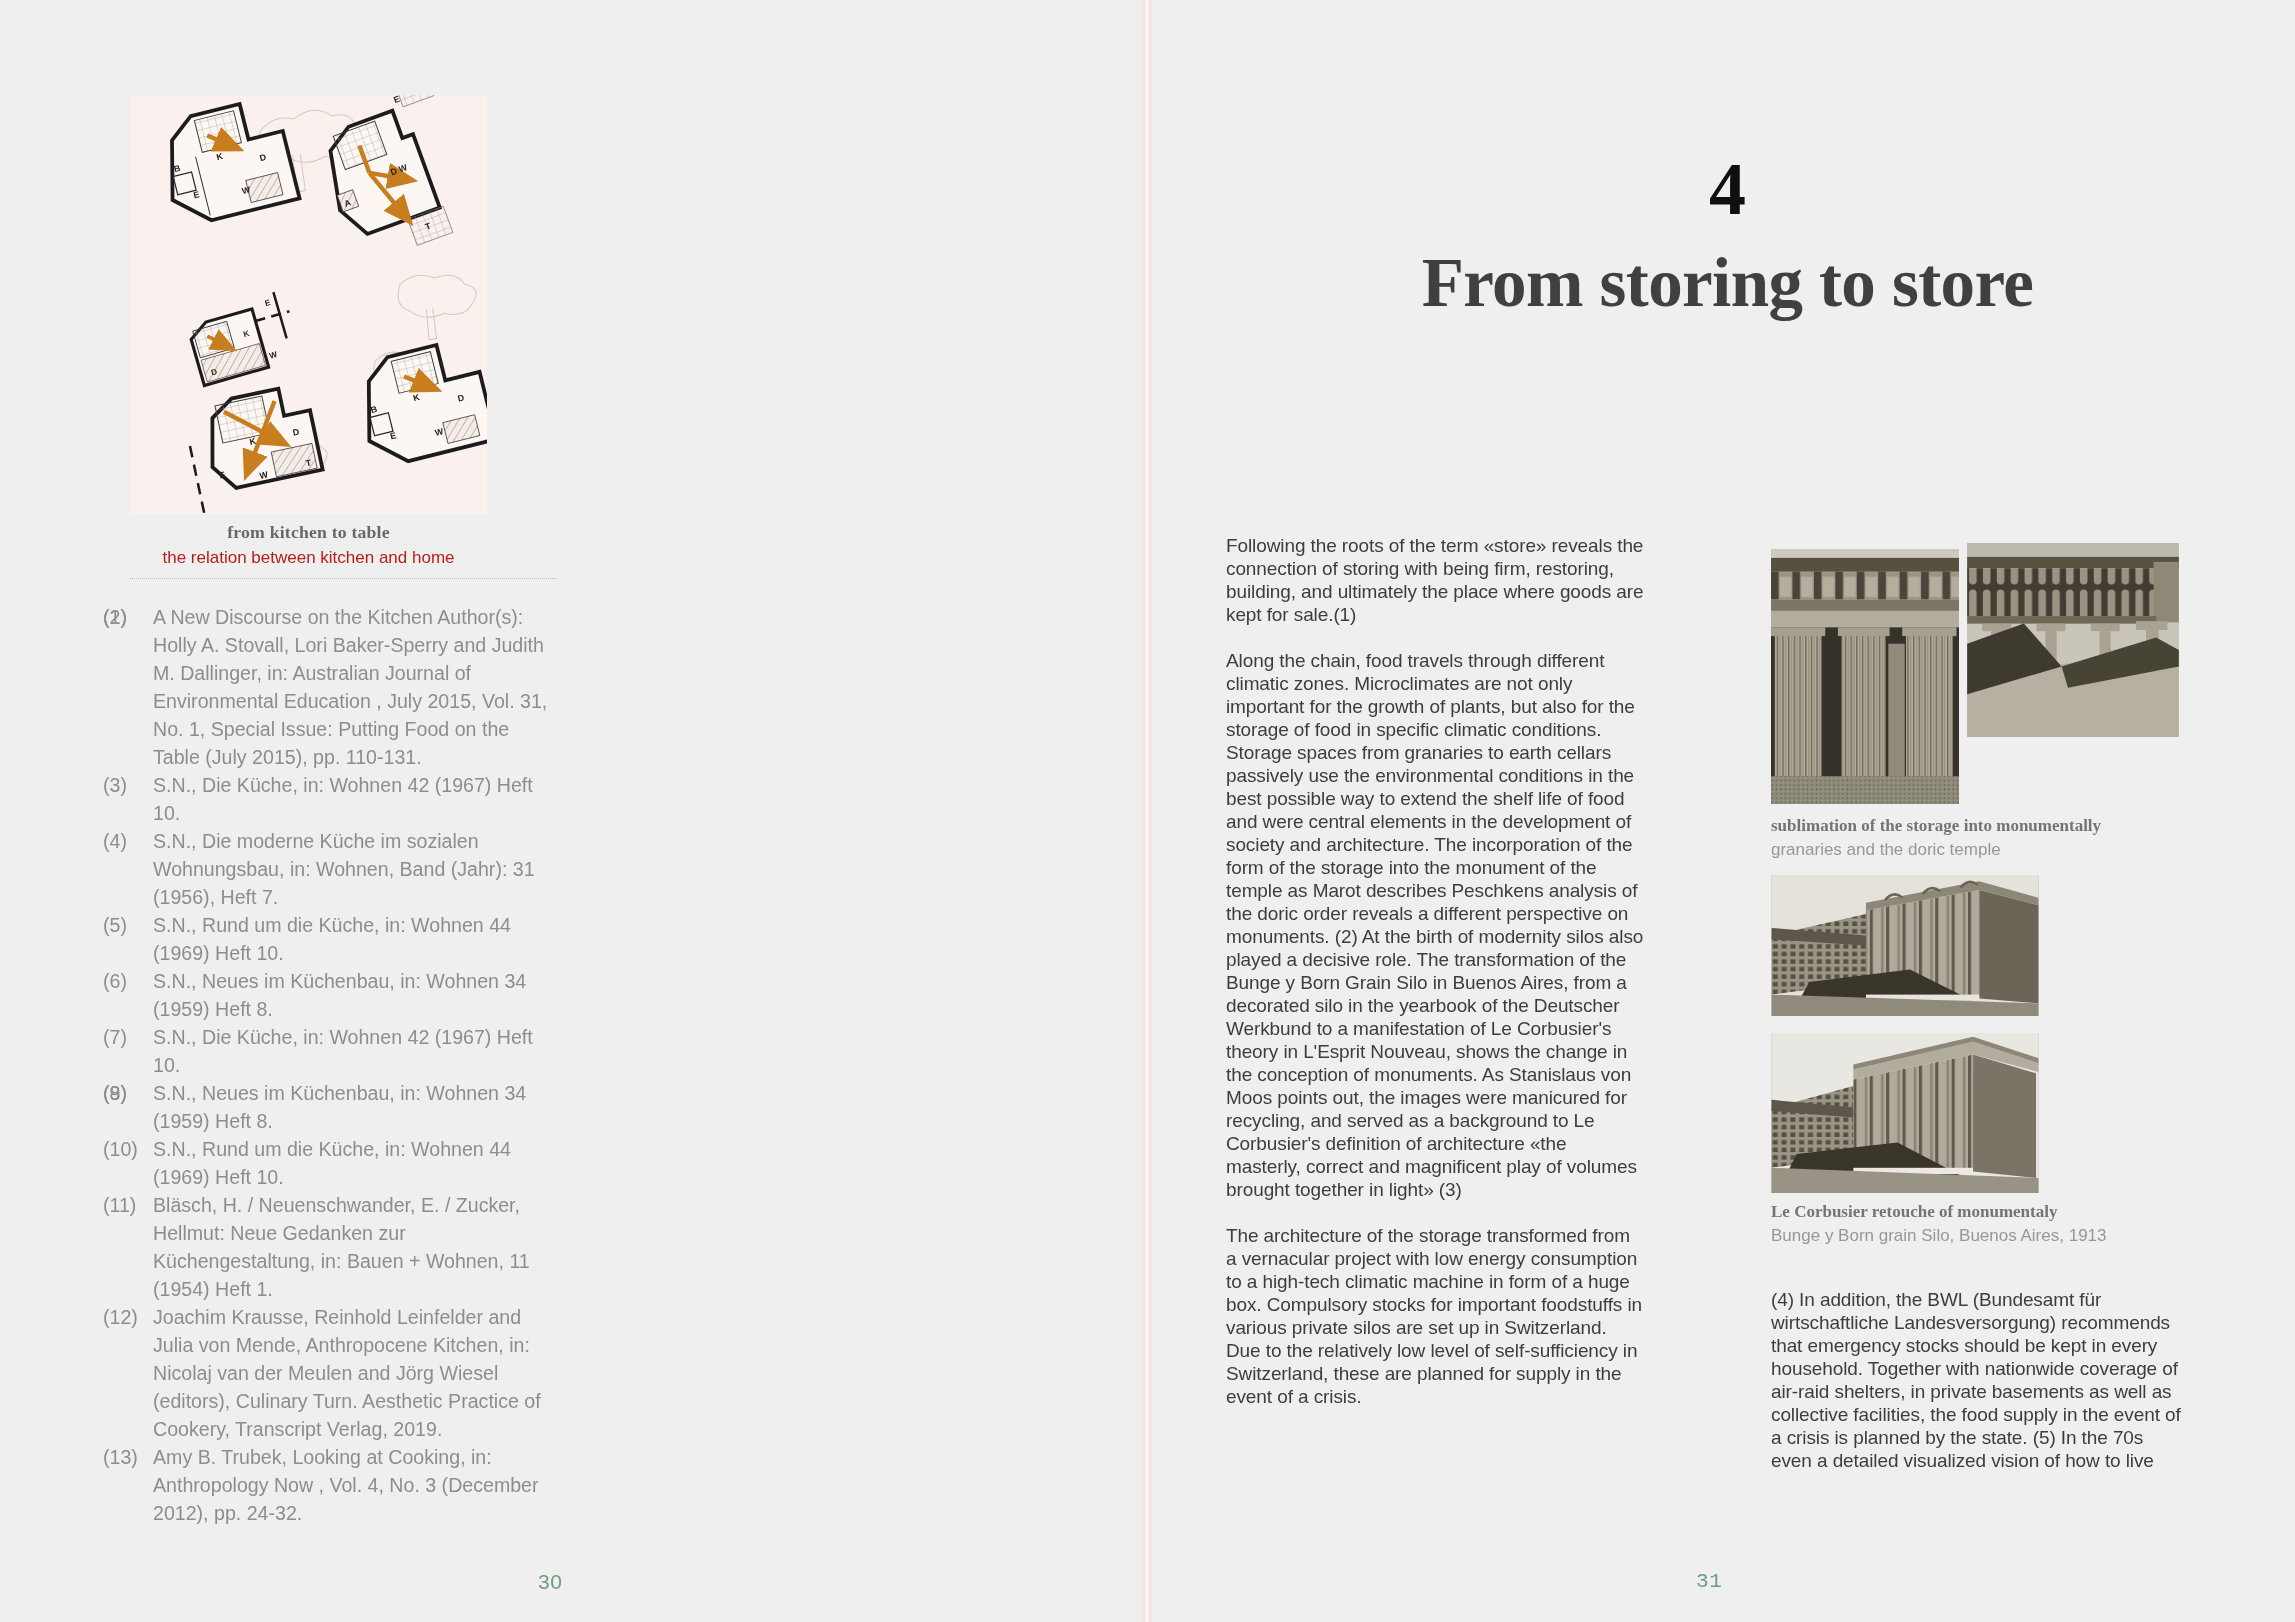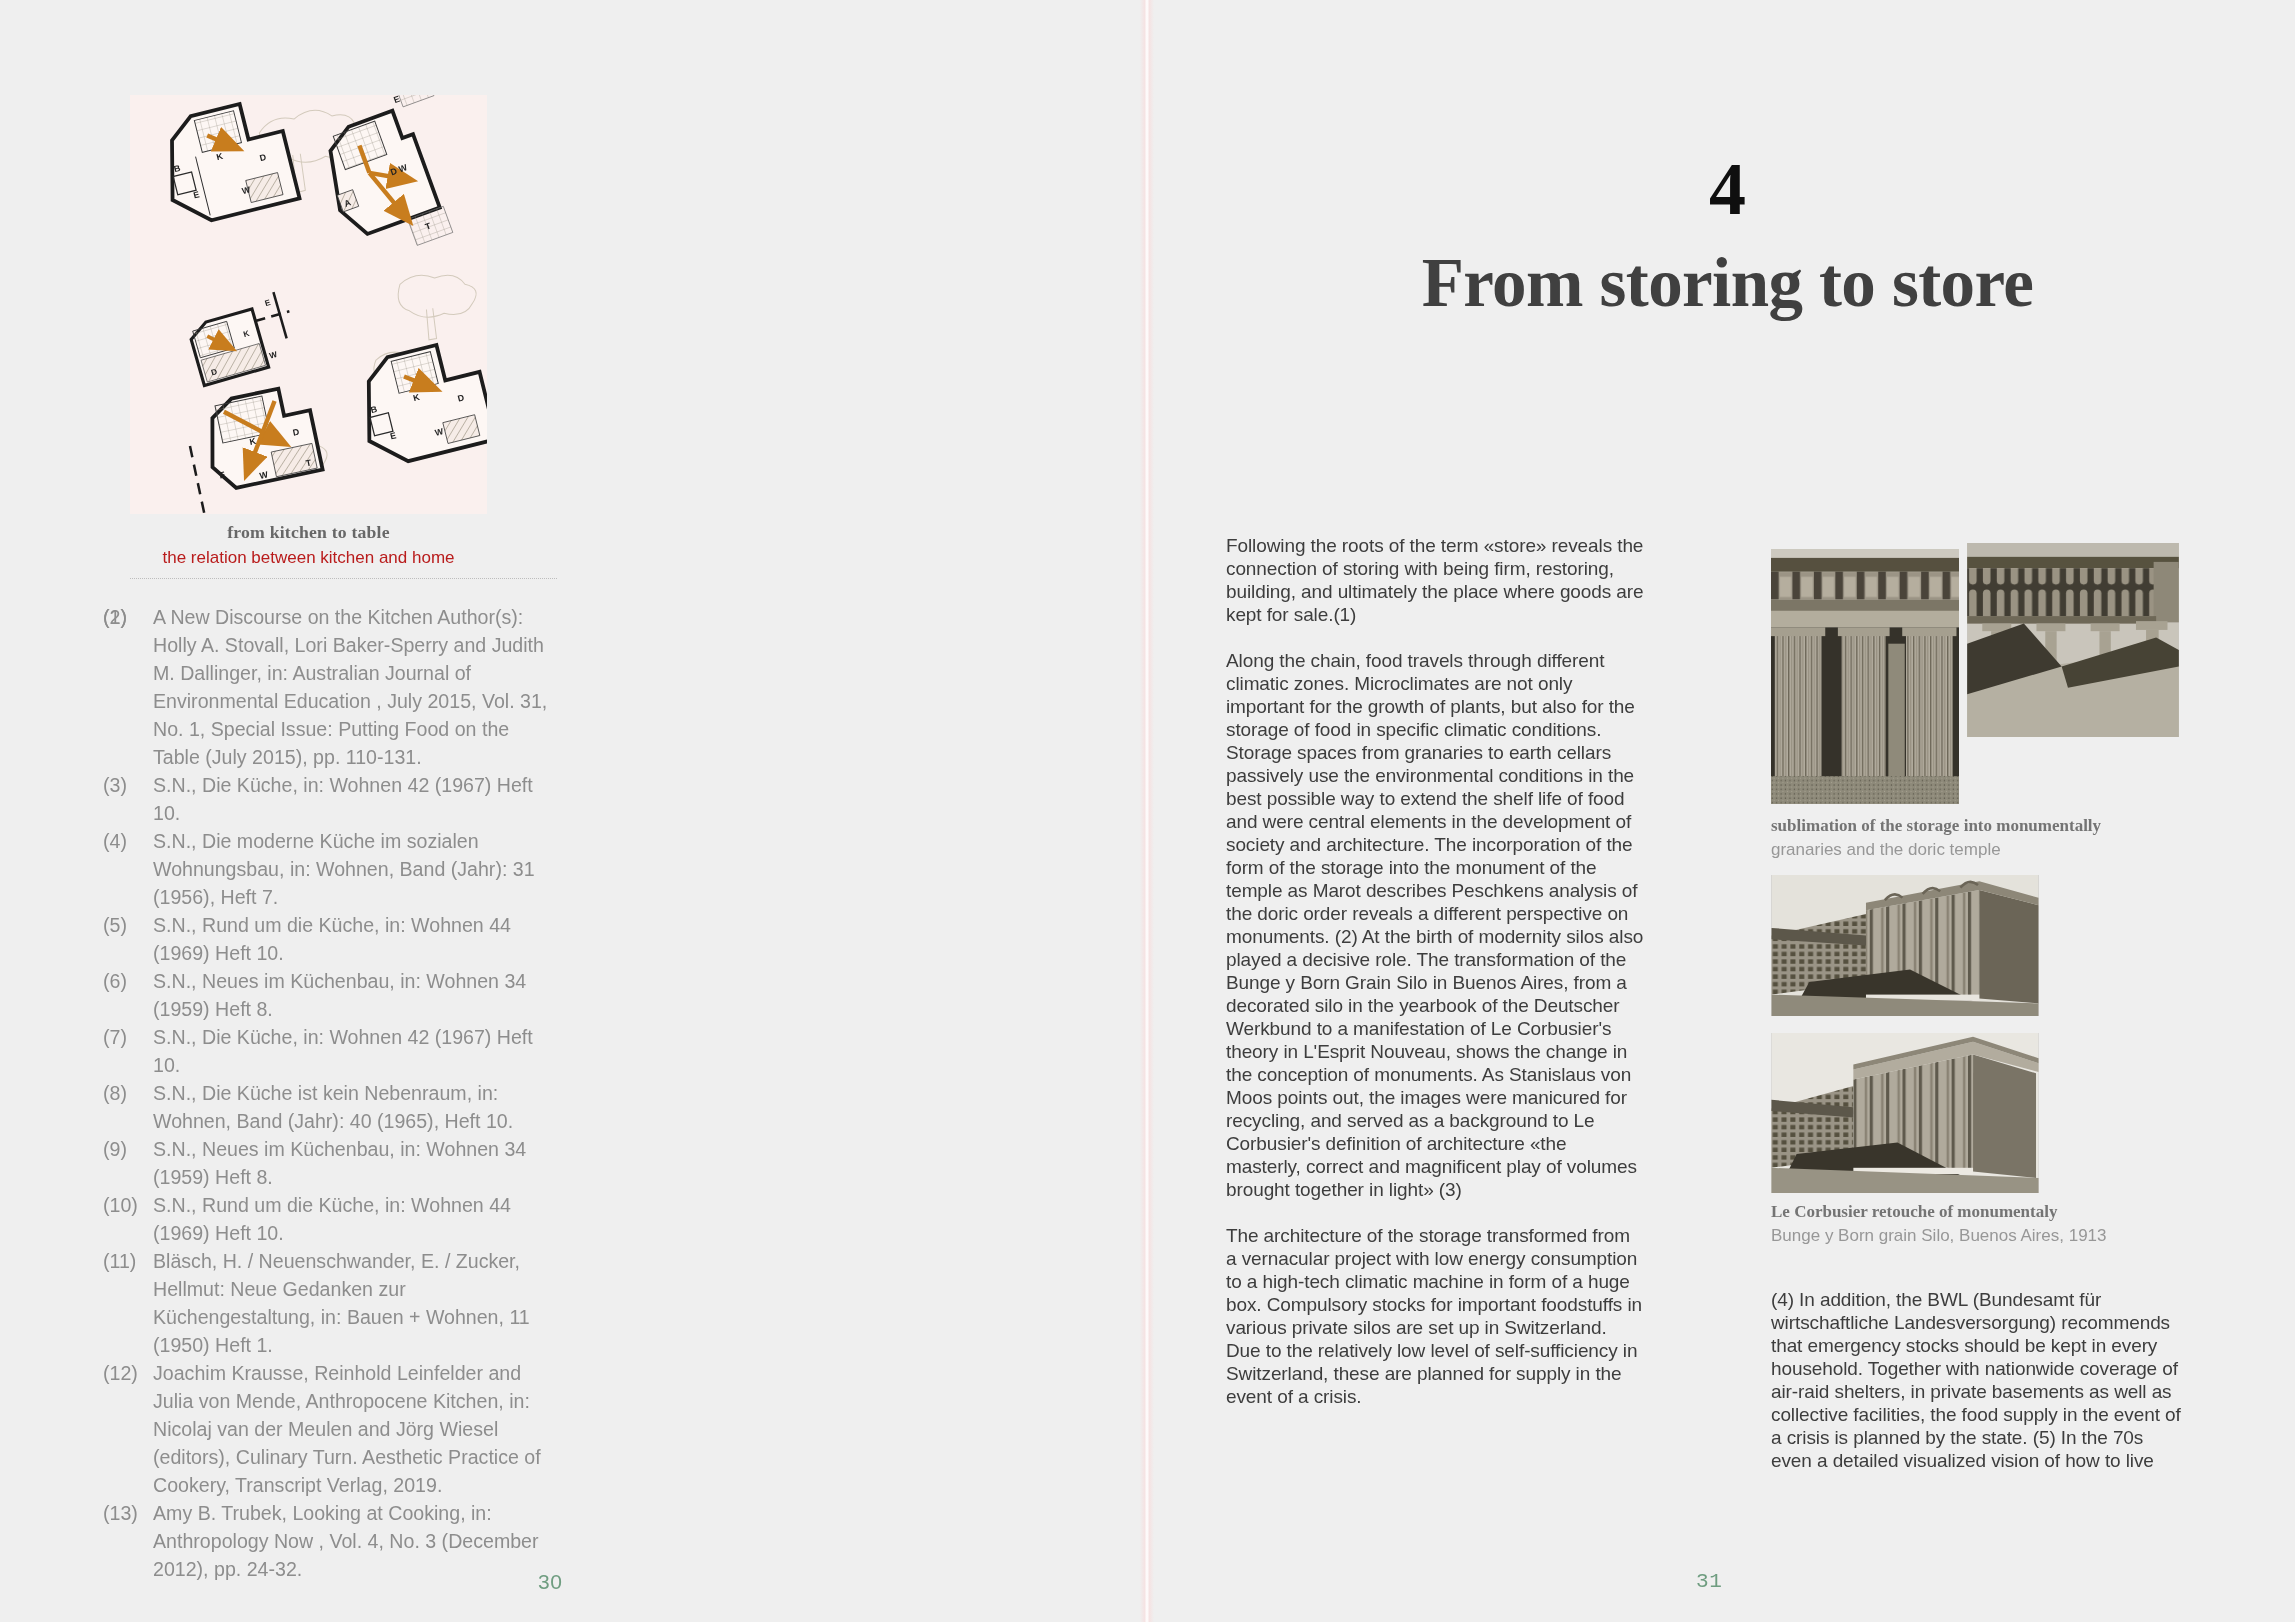"S.N., Die Küche ist kein" span { html: <span>S.N., Die Küche ist kein Nebenraum, in: Wohnen, Band (Jahr): 40 (1965), Heft 10.</span> -> none }
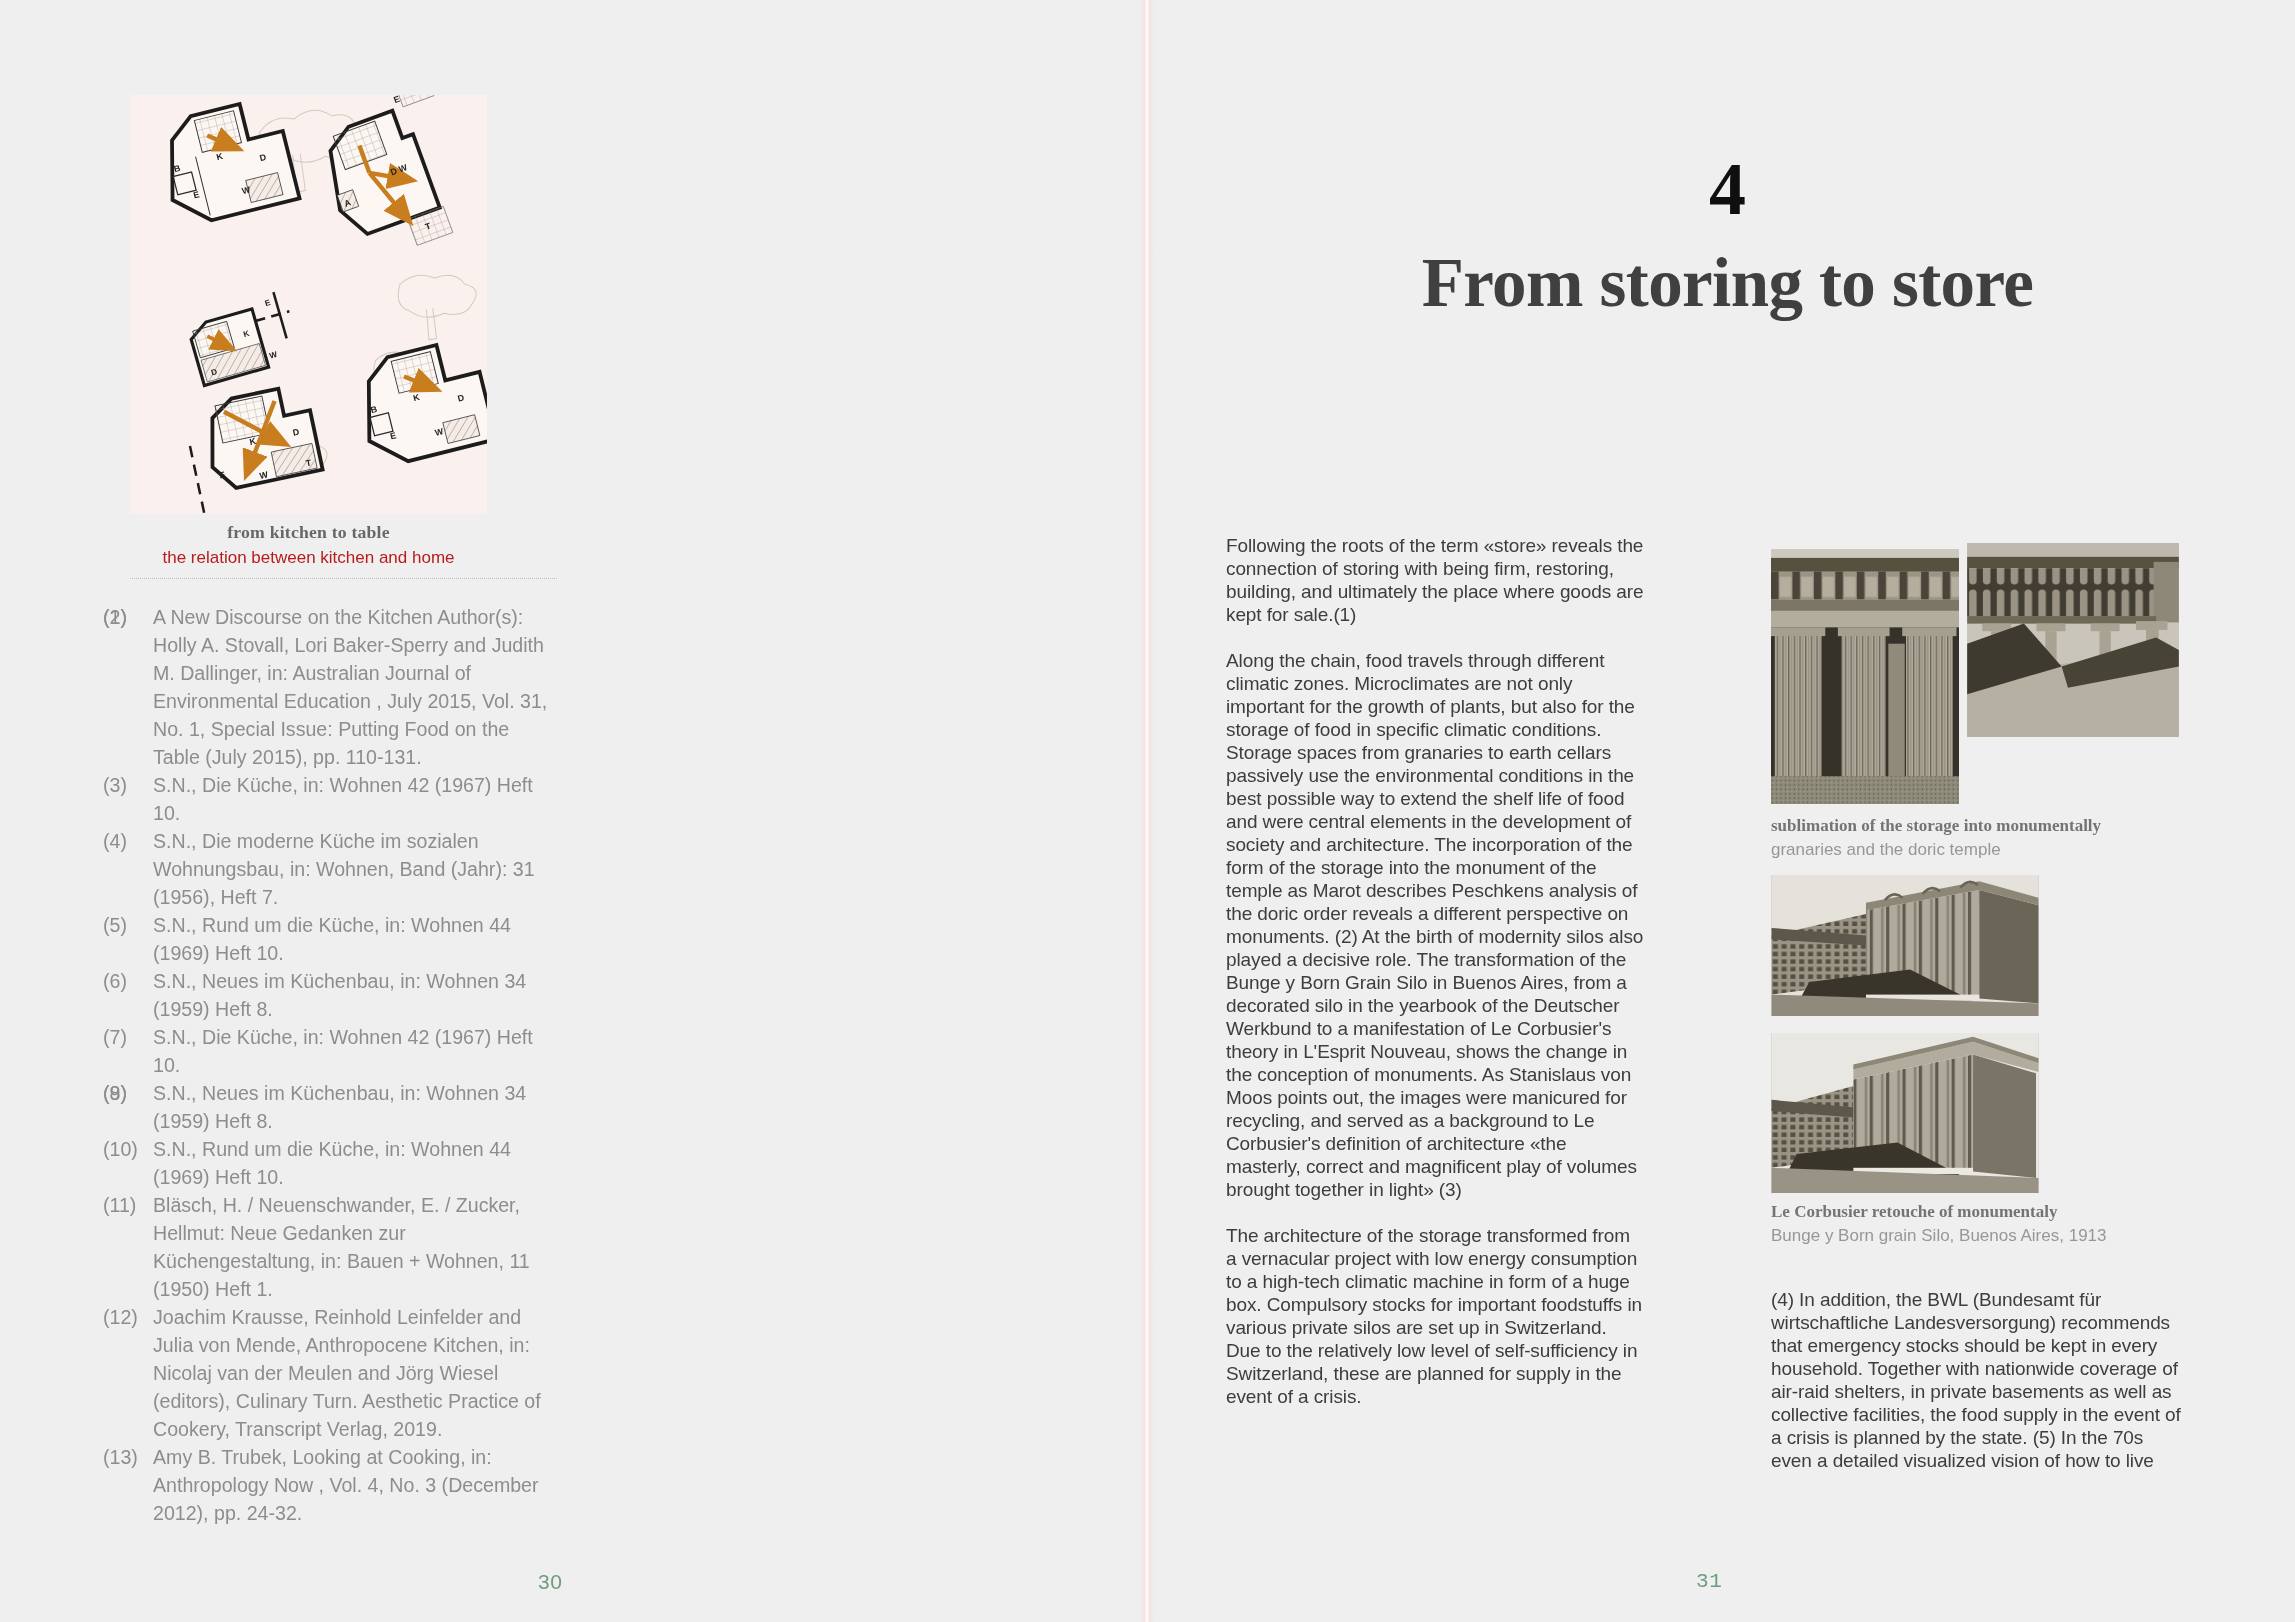"Bläsch, H. / Neuenschwander, E." span { text: 1950 -> 1954 }
